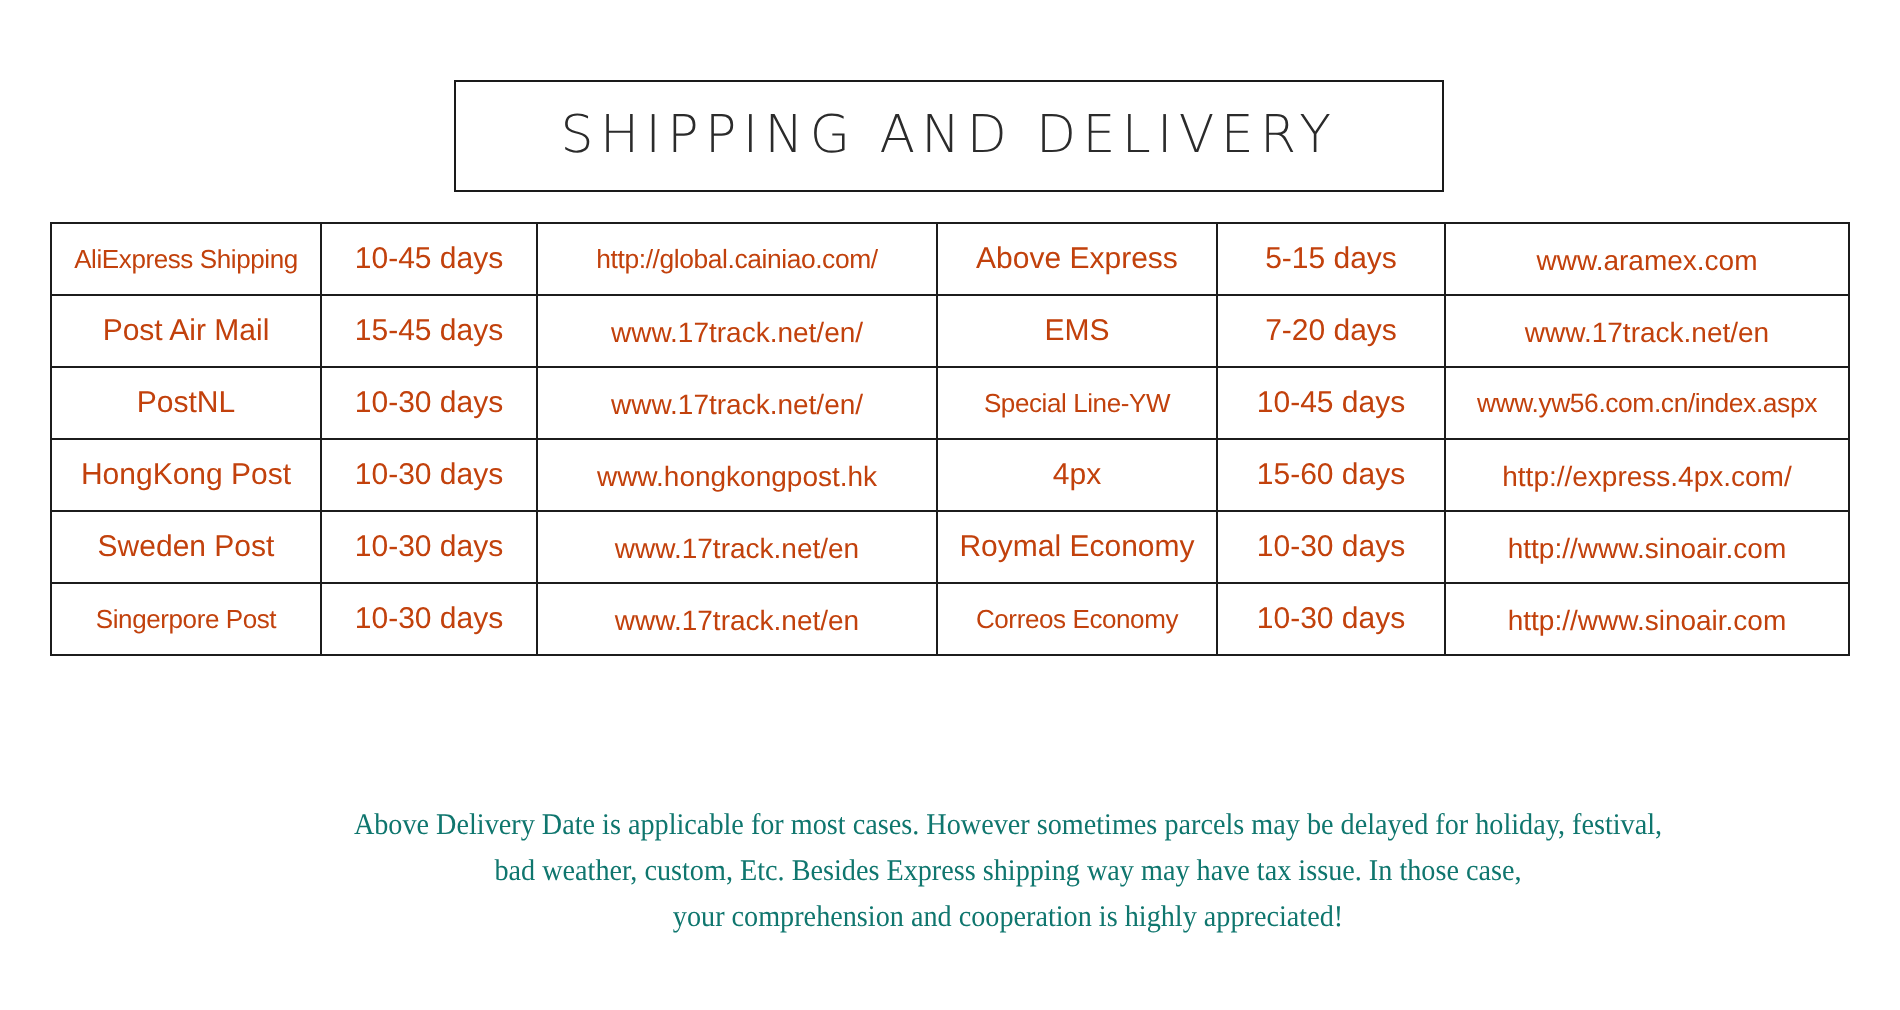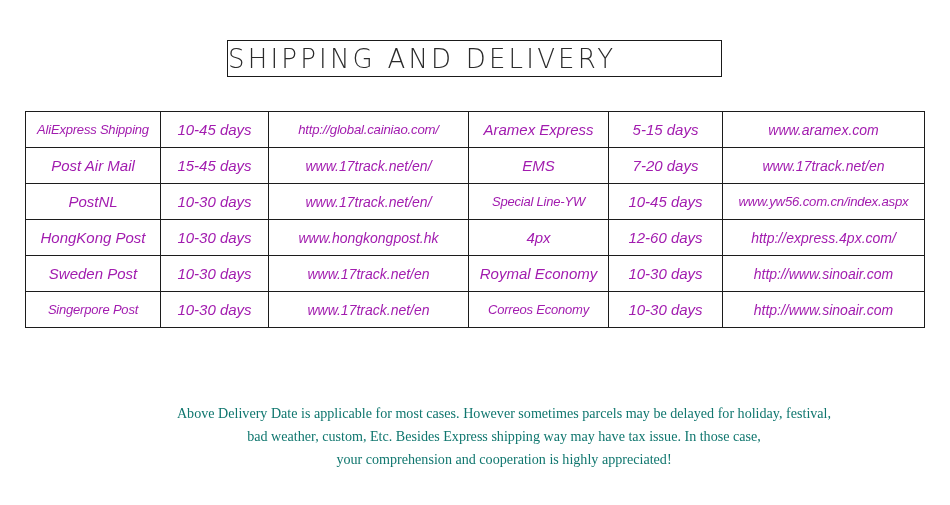"SHIPPING AND DELIVERY" #title-box { height: 37px -> 56px; justify-content: flex-start -> center }
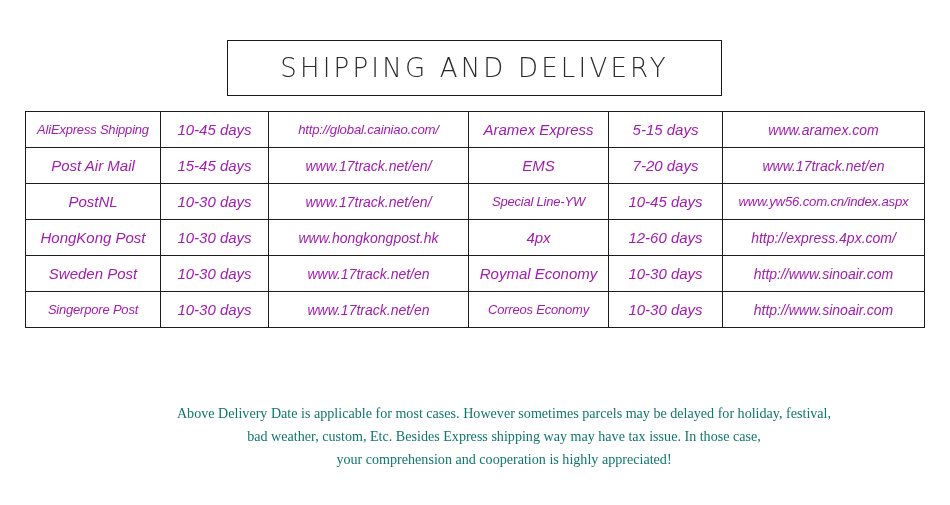"AliExpress Shipping" .cell { color: #a21caf -> #c2410c; font-style: italic -> none }
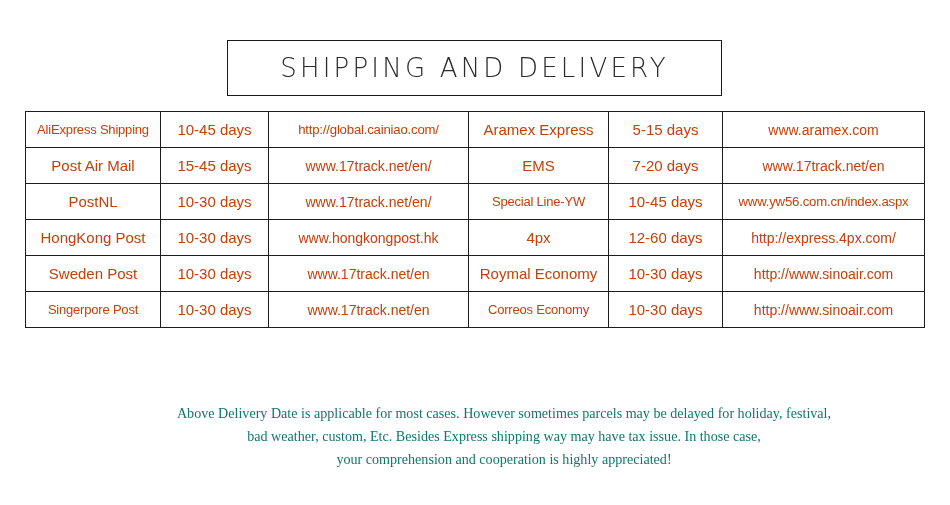"Aramex Express" td.cell { text: Aramex -> Above }
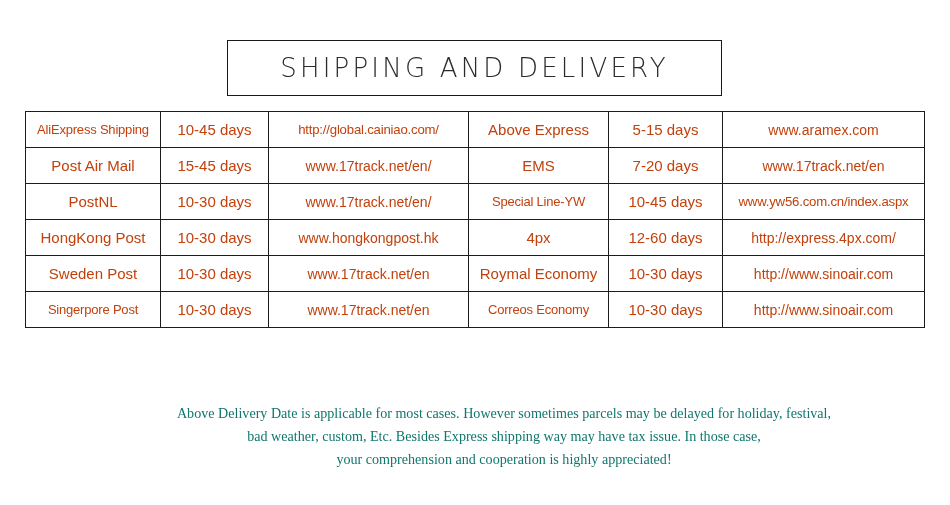"12-60 days" td.cell { text: 12-60 -> 15-60 }
